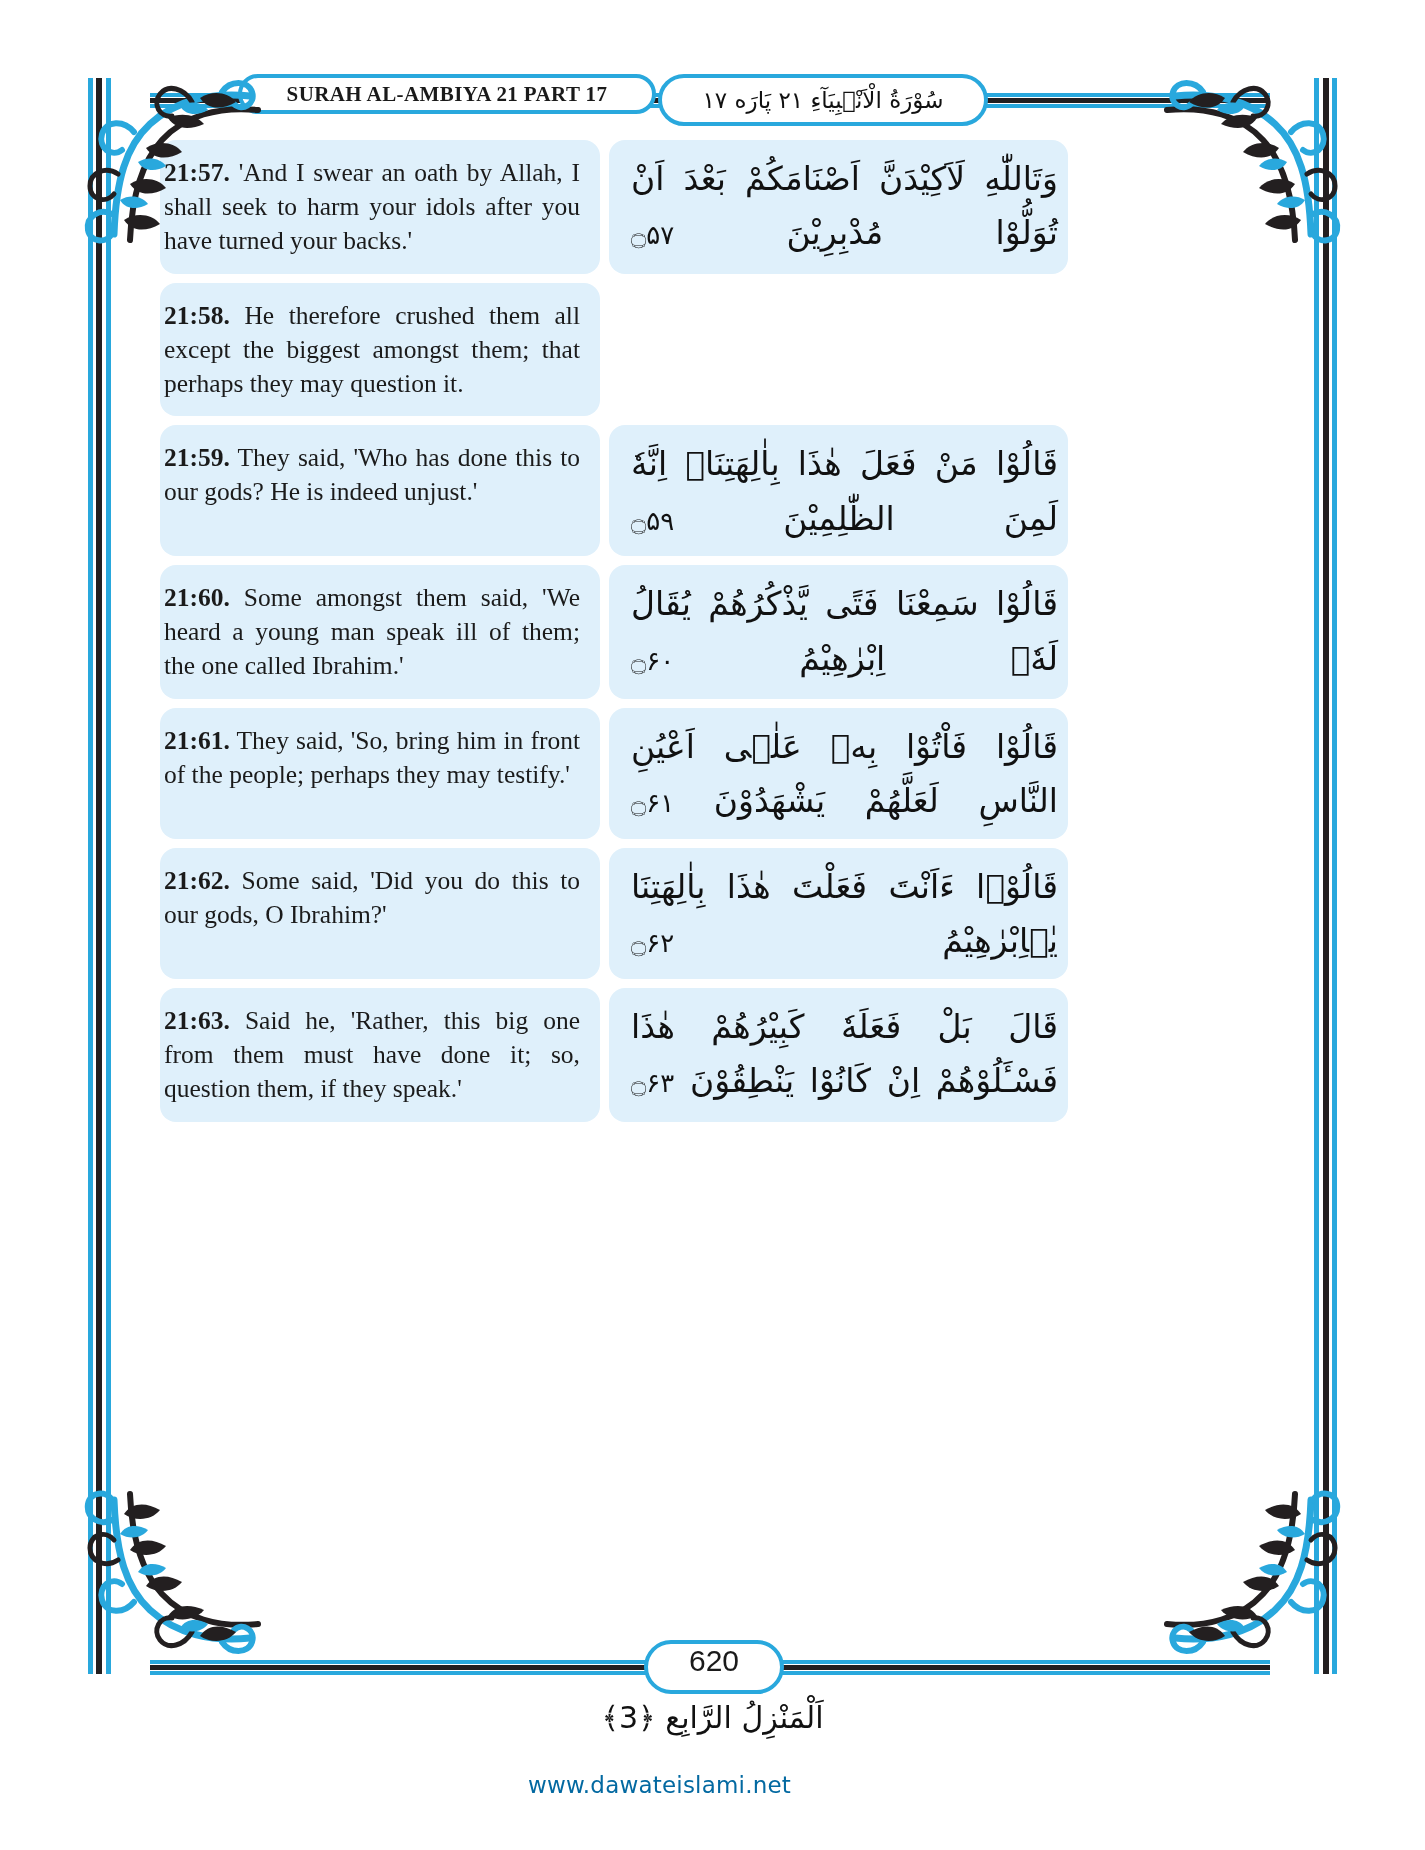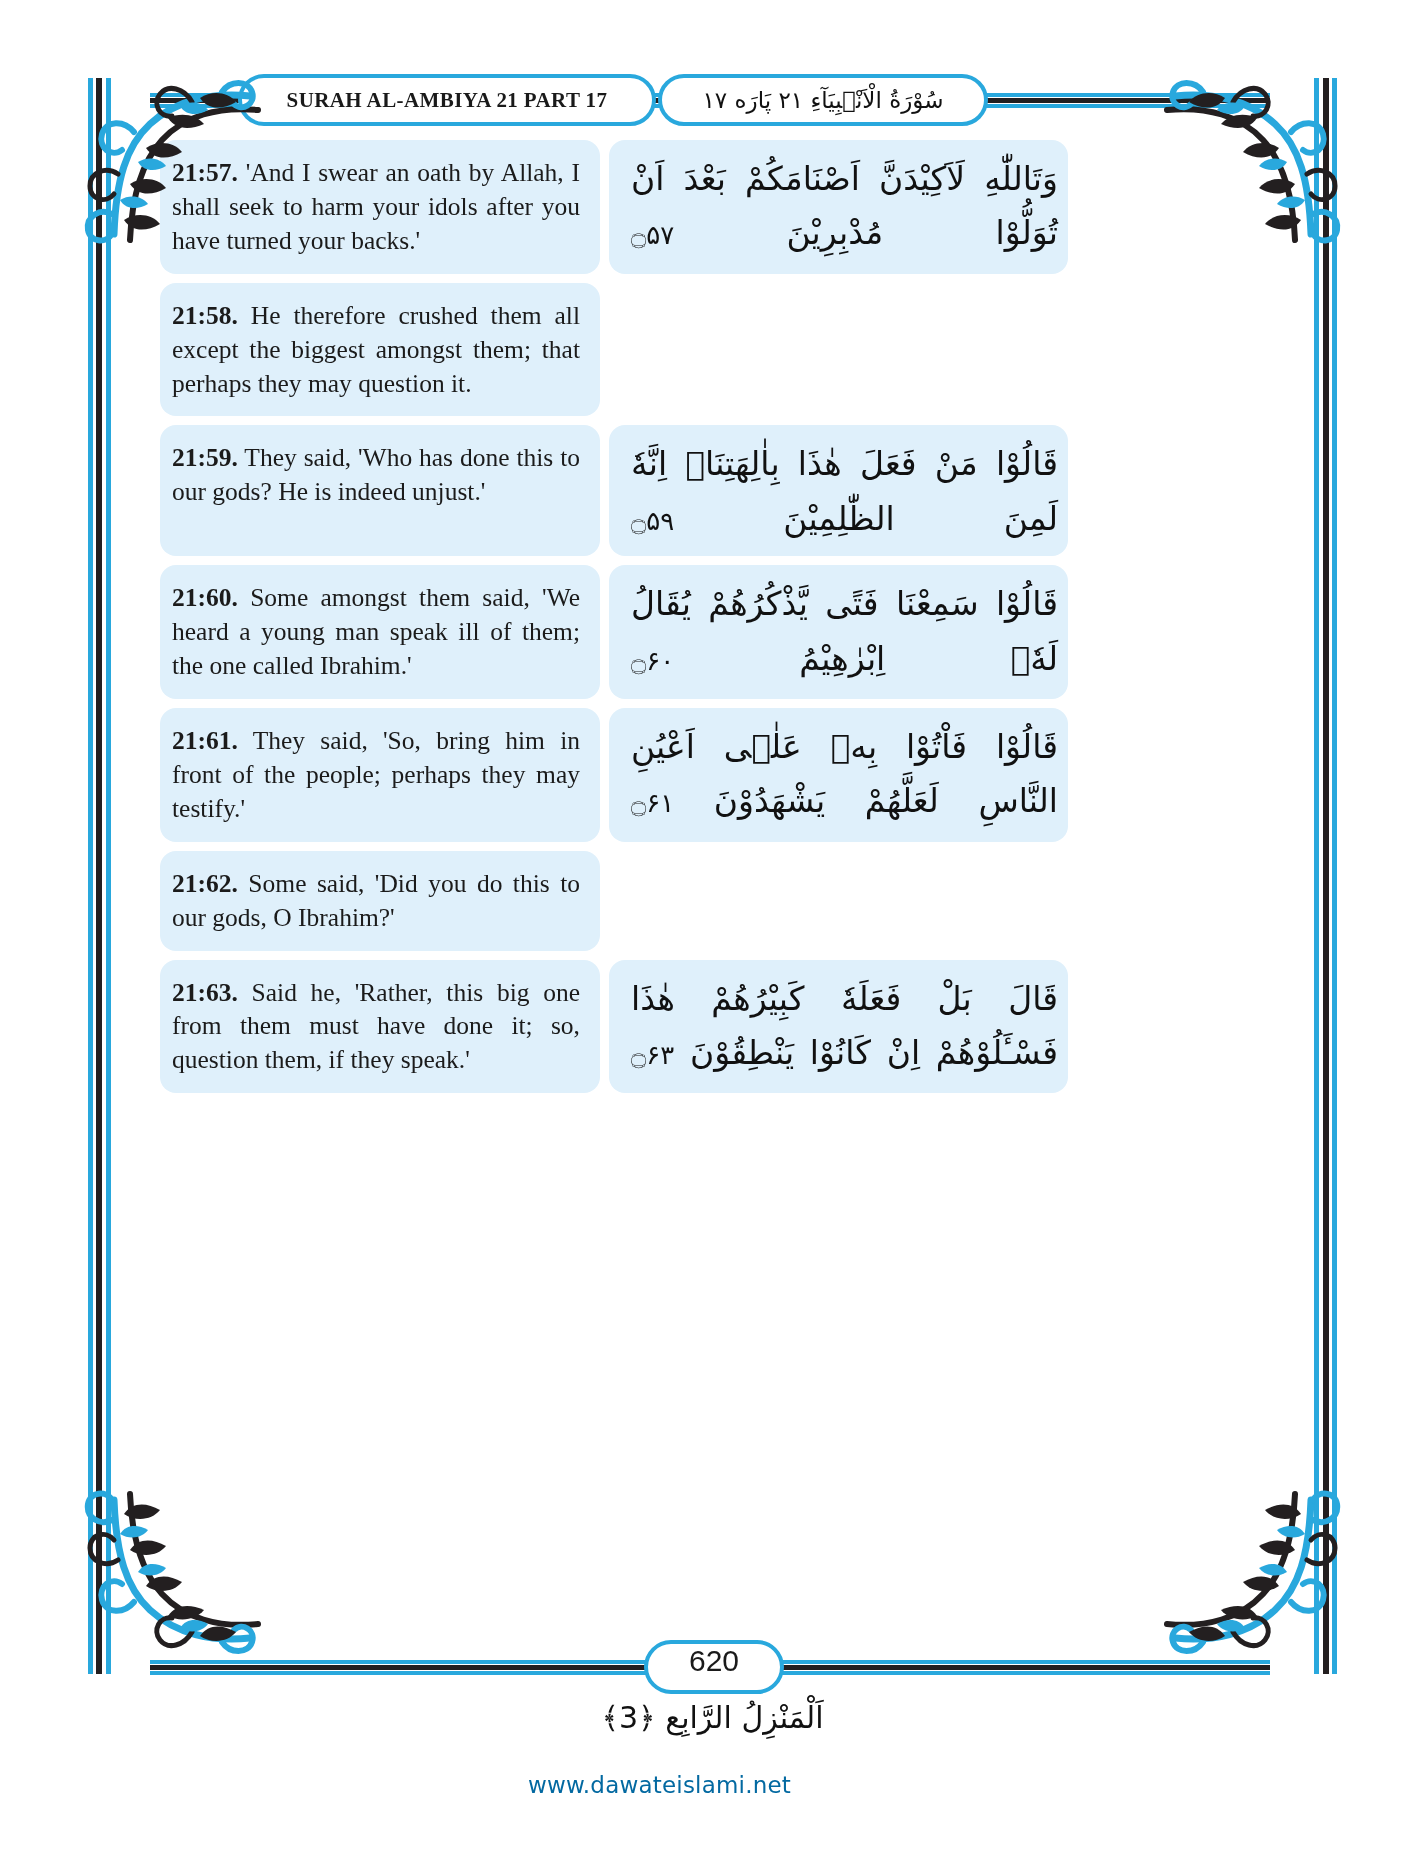"SURAH AL-AMBIYA 21 PART 17" .hdr-left { height: 52px -> 40px }
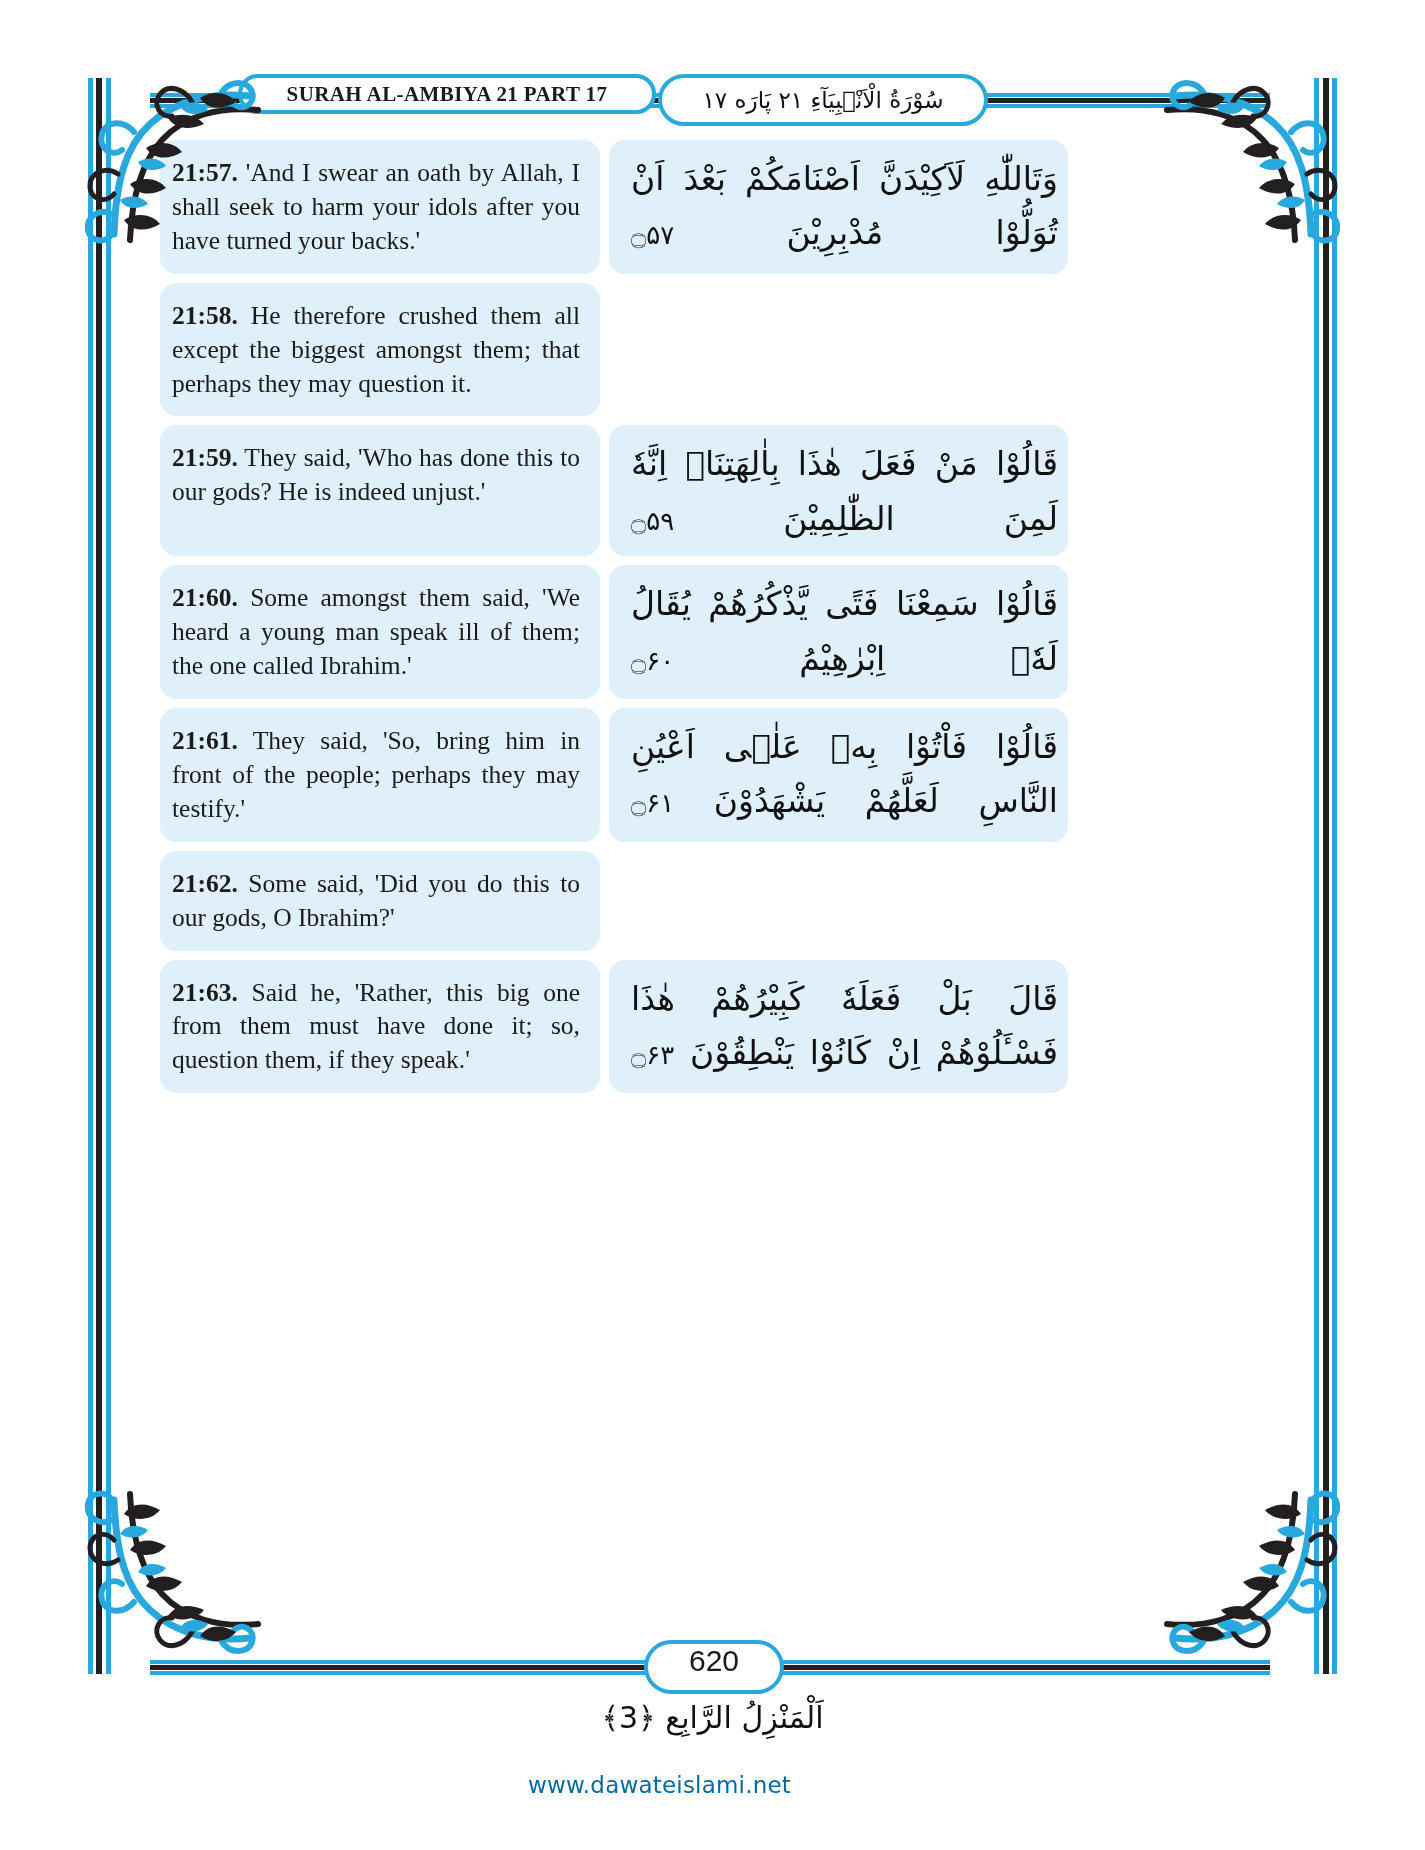"21:57. 'And I swear an" .cell-en { padding: 16px 20px 16px 12px -> 16px 20px 16px 4px }
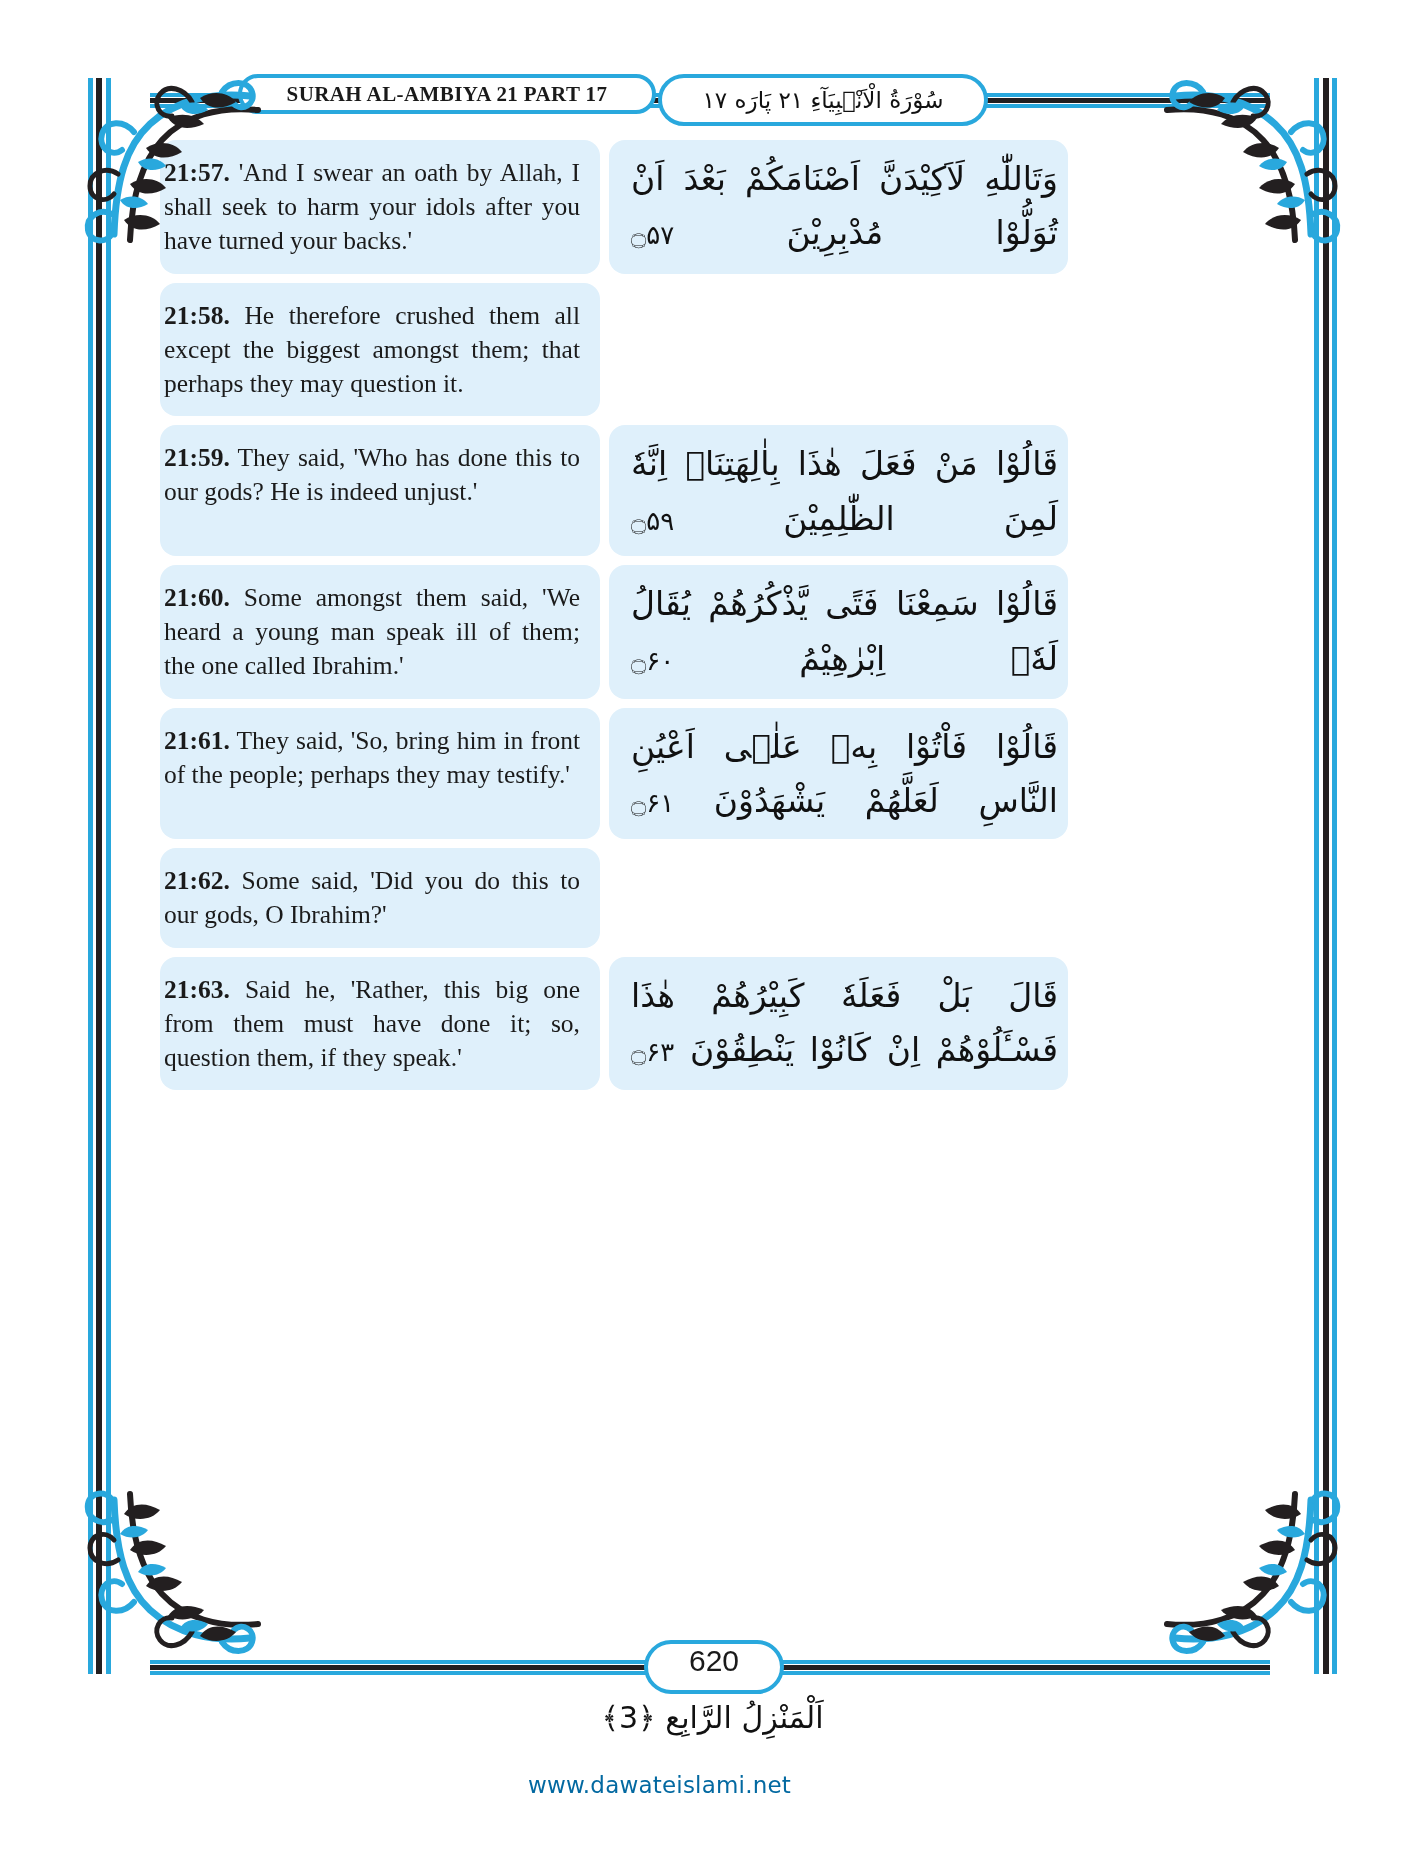"قَالُوْۤا ءَاَنْتَ فَعَلْتَ هٰذَا" div.cell { html: none -> <div> <p><span>قَالُوْۤا ءَاَنْتَ فَعَلْتَ هٰذَا بِاٰلِهَتِنَا یٰۤاِبْرٰهِیْمُ</span> <span>۝۶۲</span></p> </div> }
